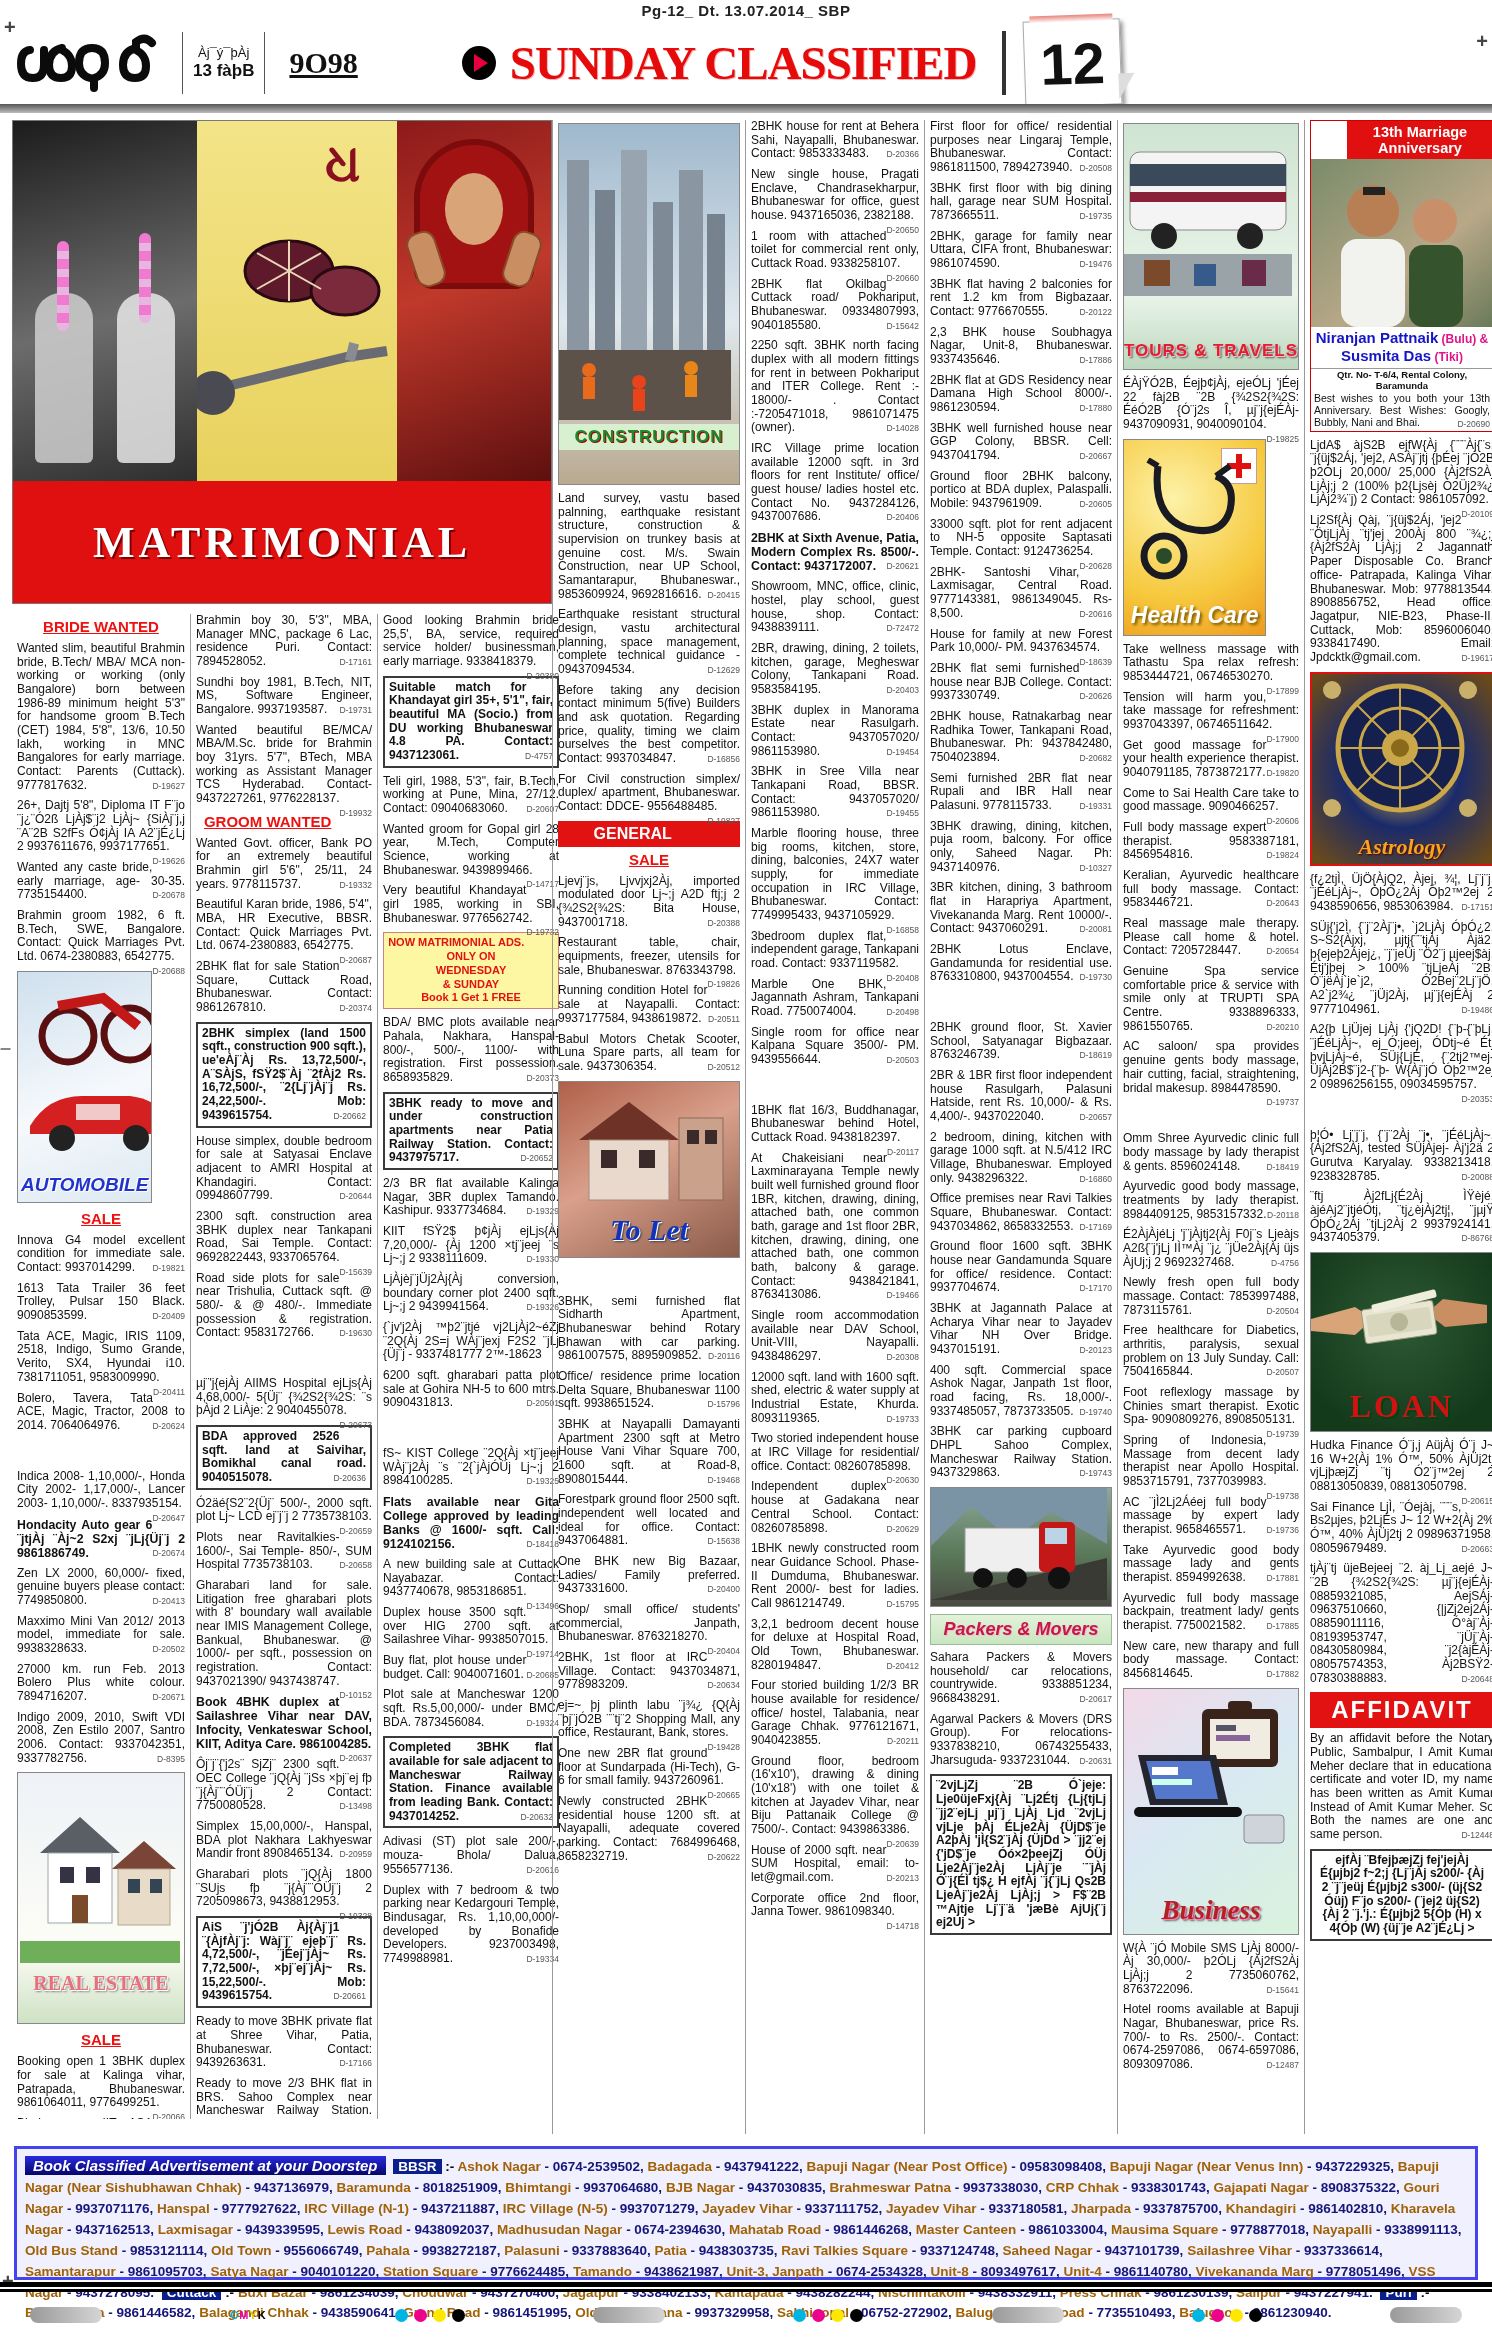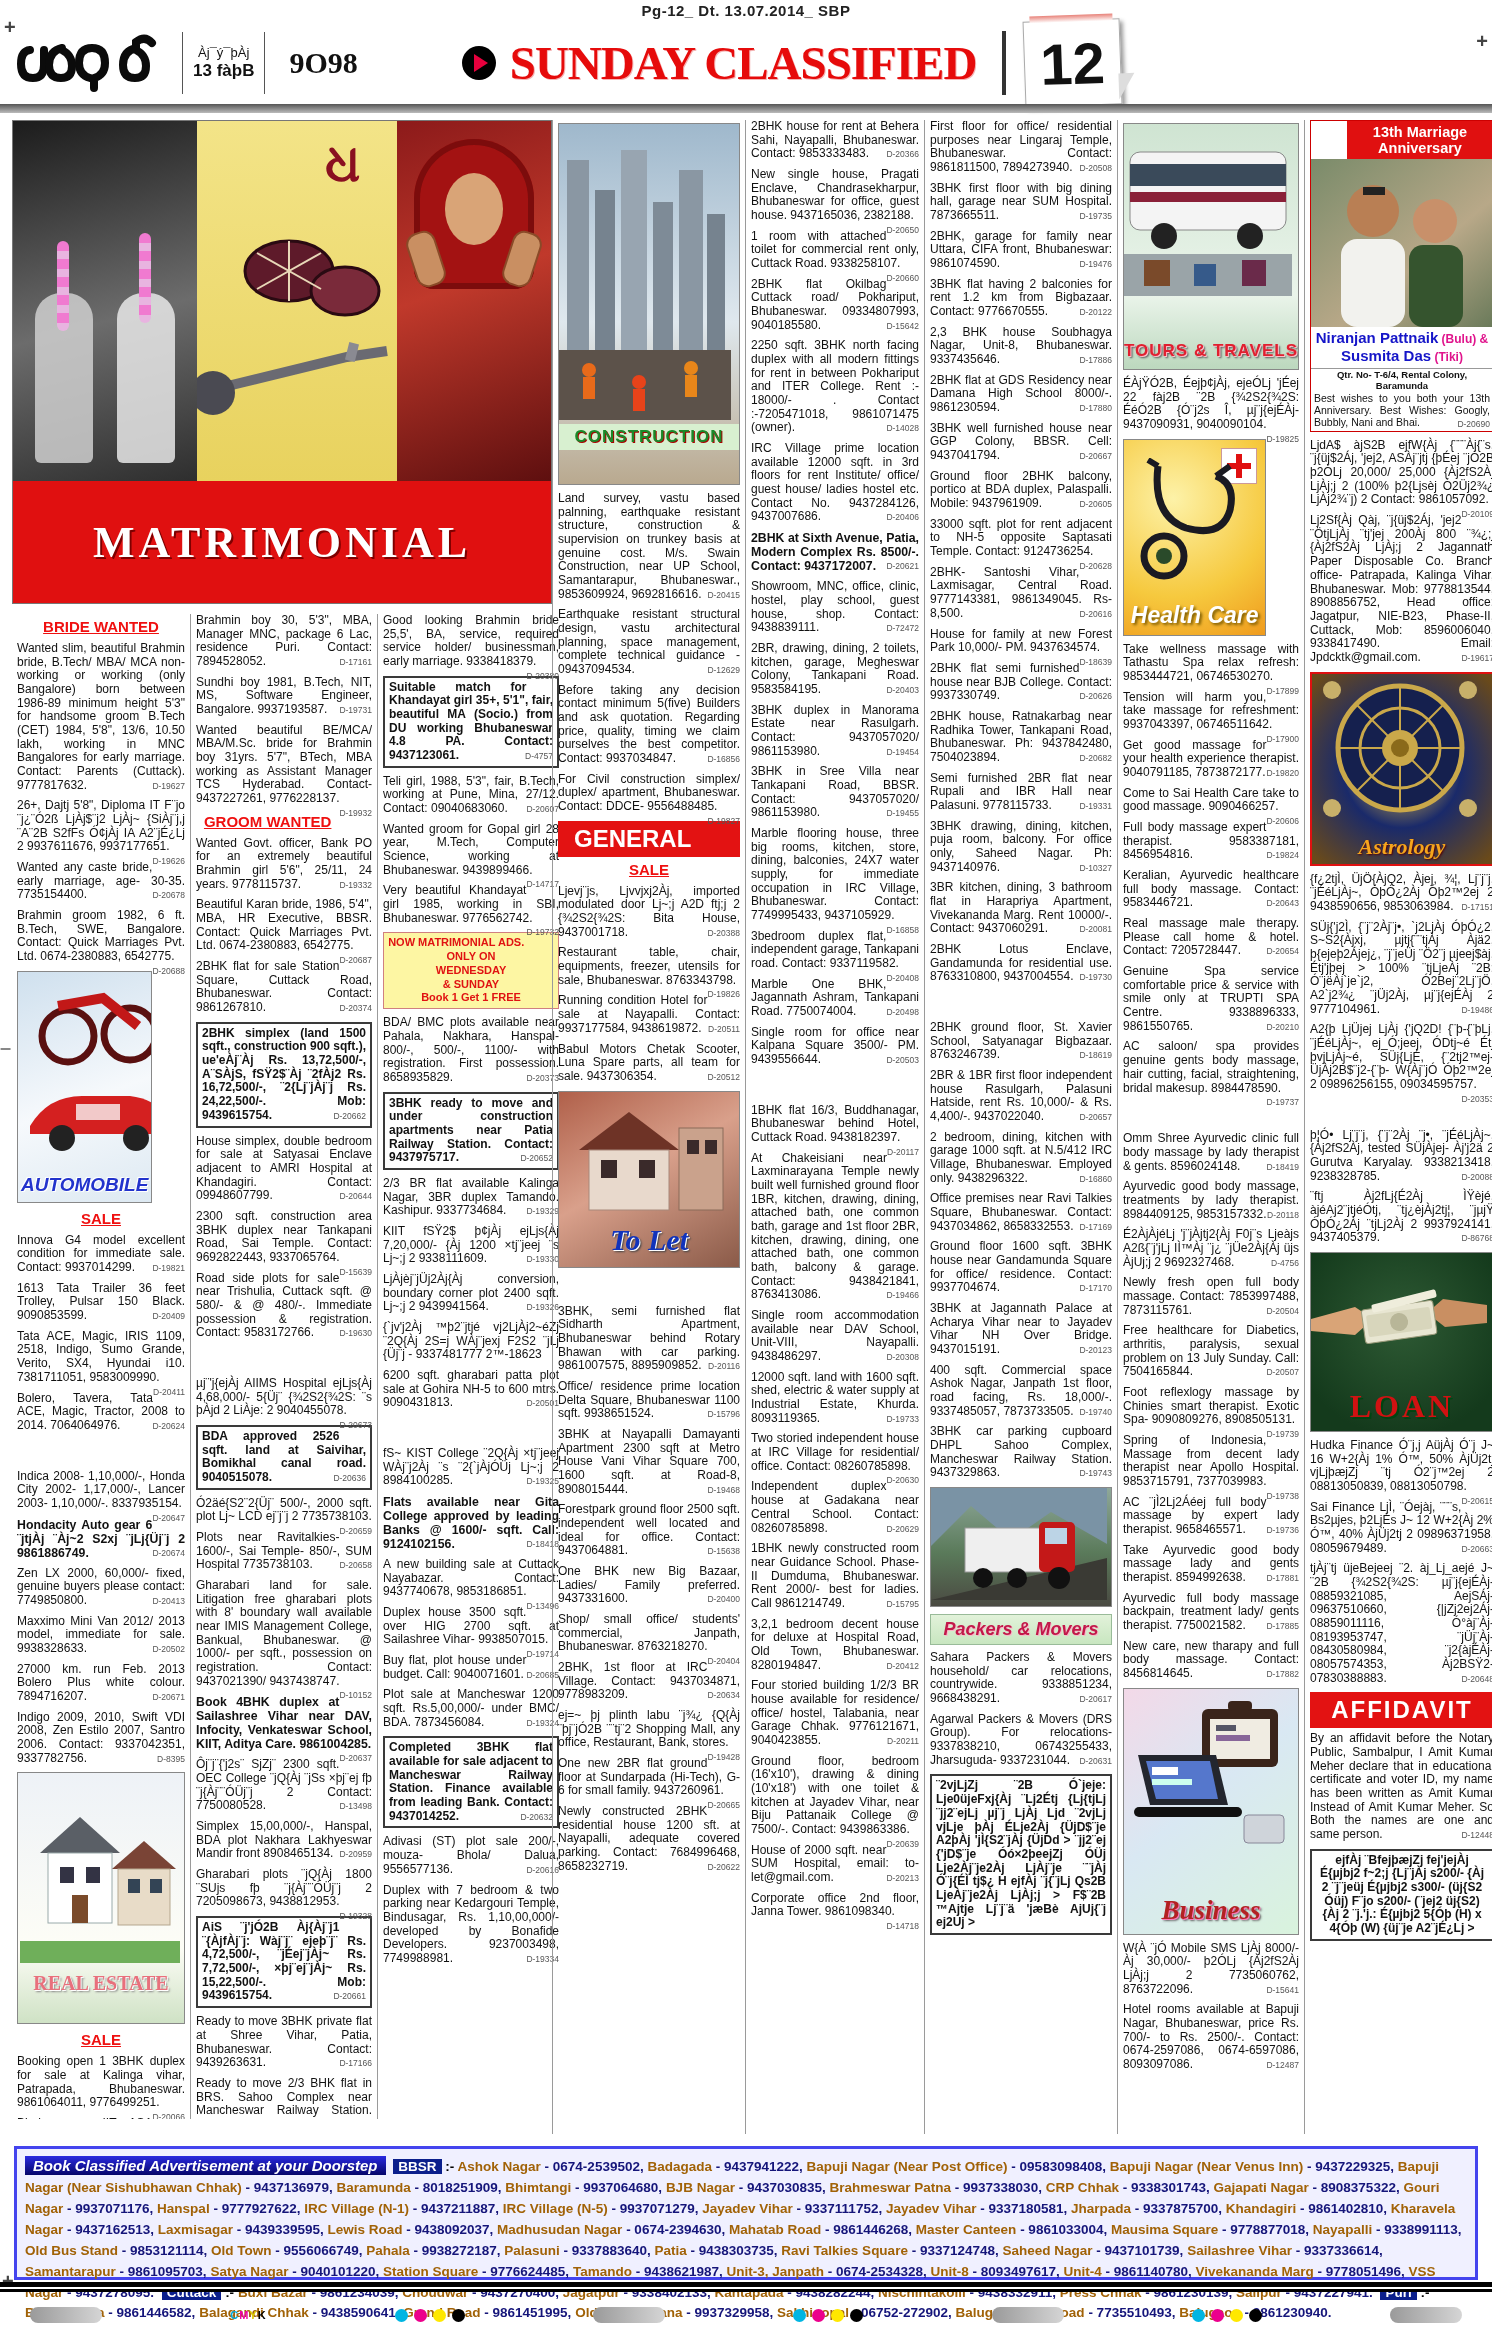"9O98" .yearblk { text-decoration: none -> underline }
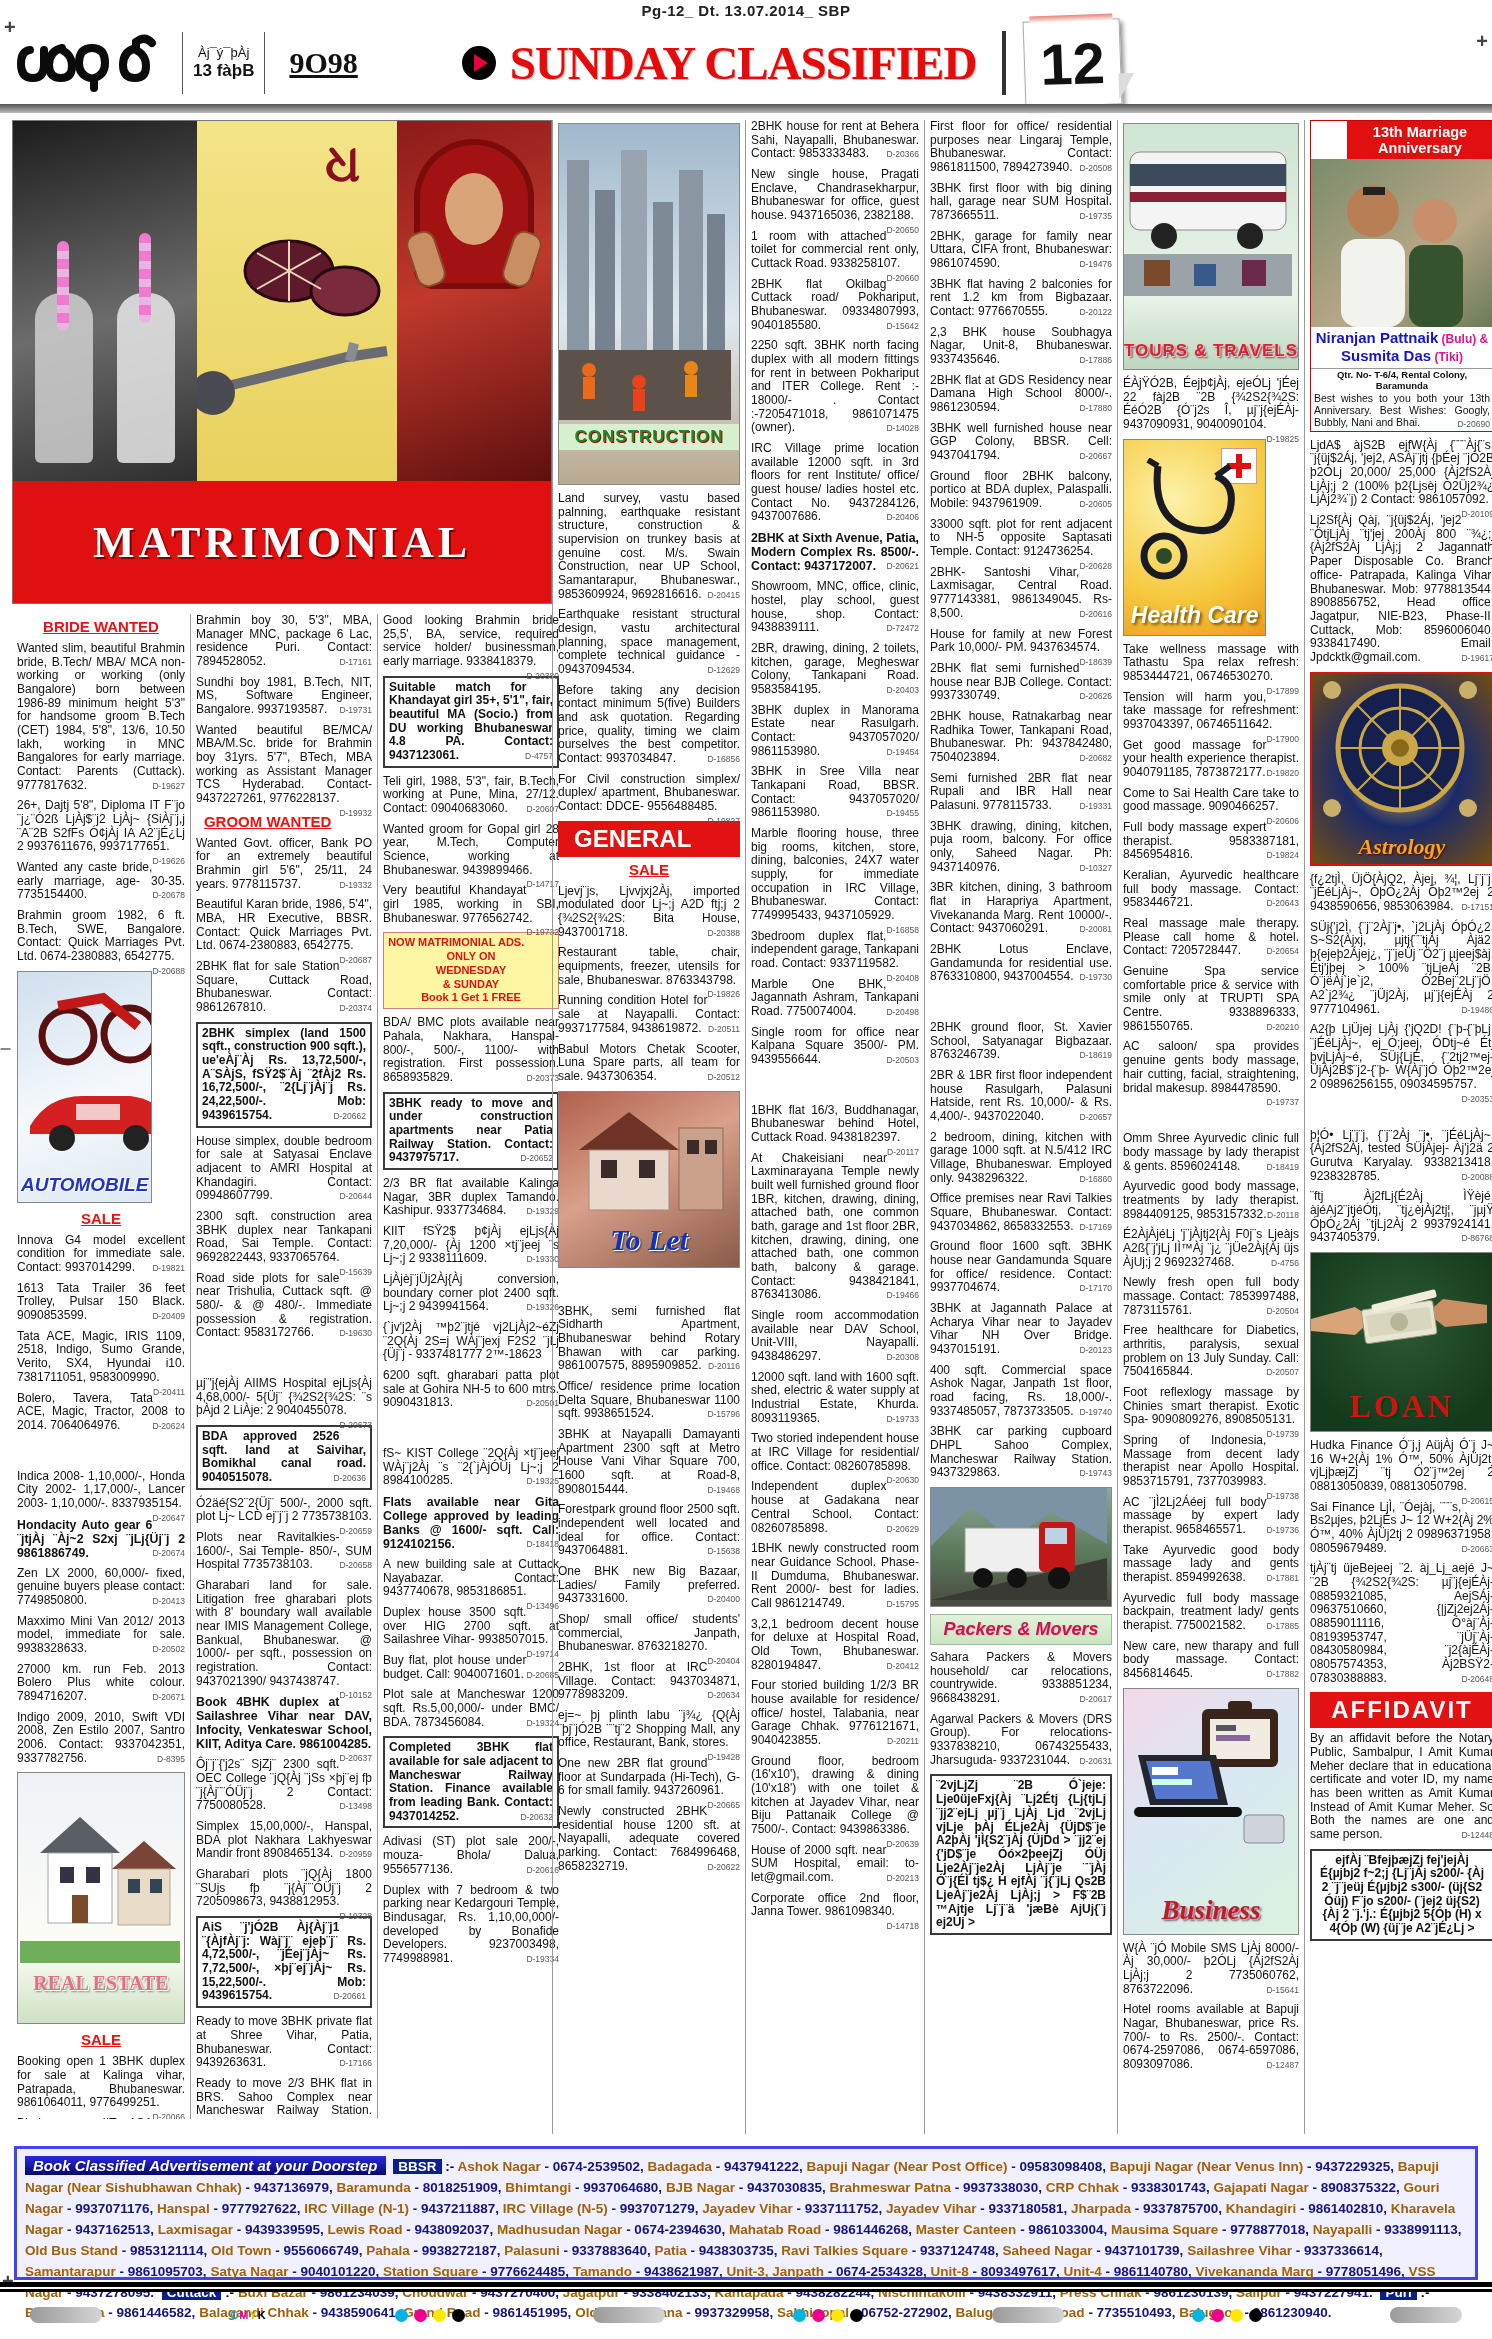"GENERAL" .redbar { font-size: 24px -> 16px }
